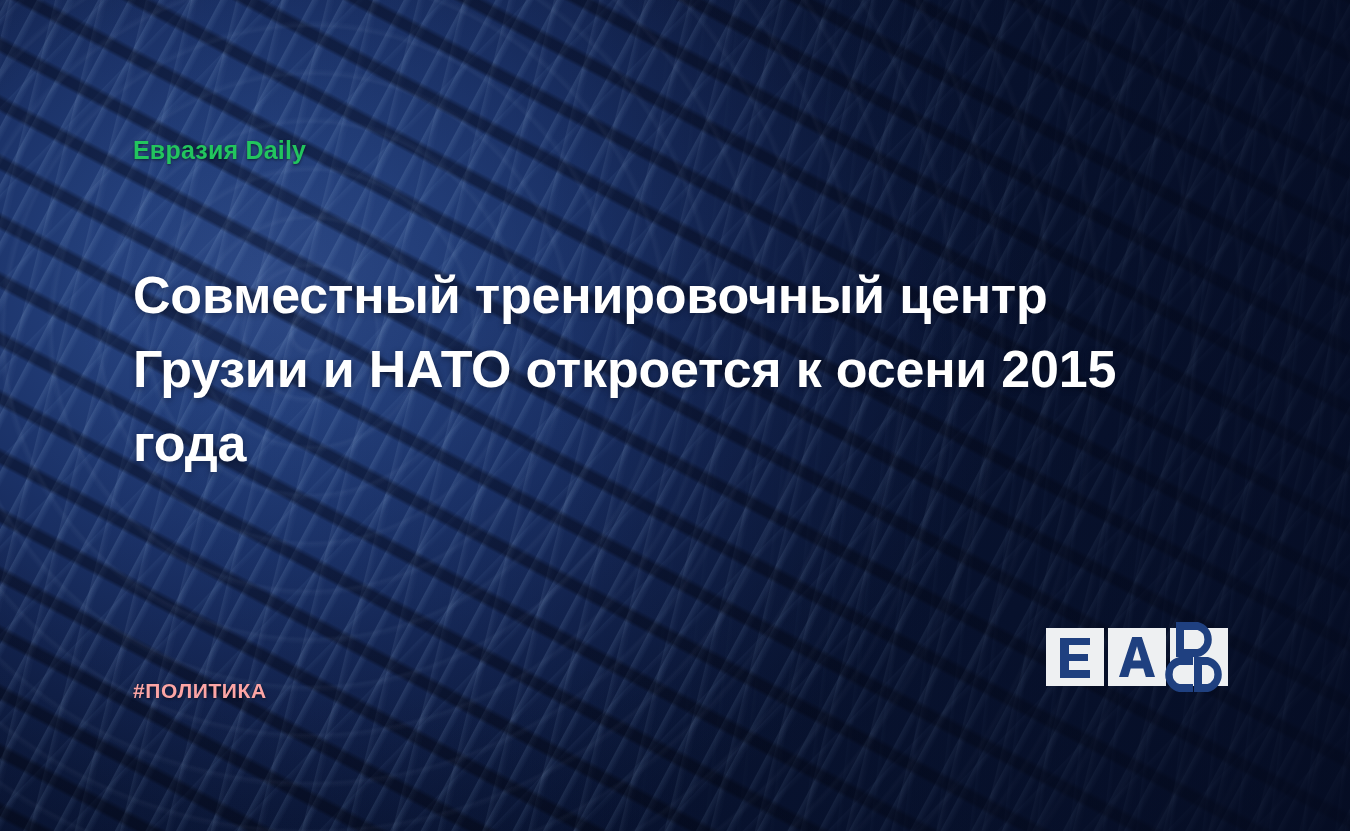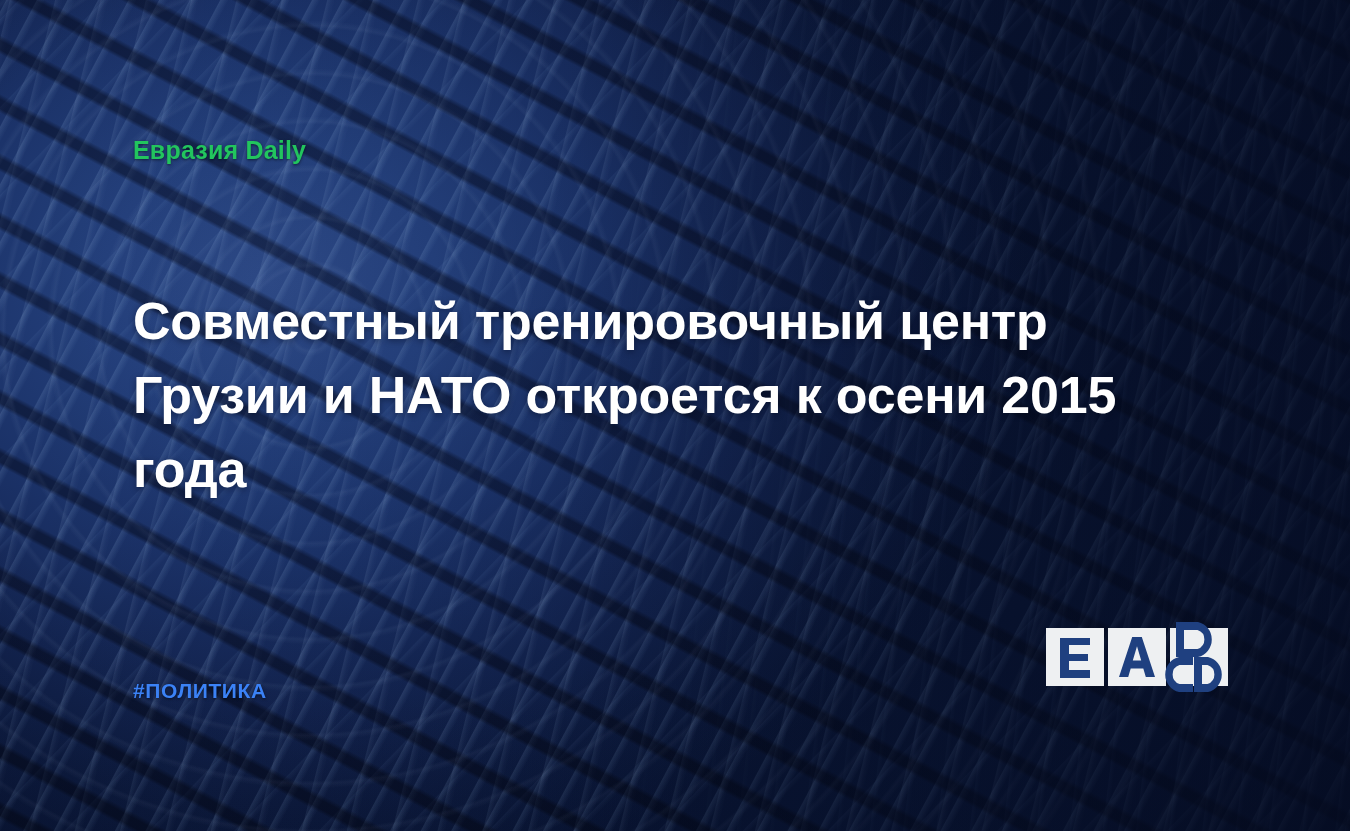"Совместный тренировочный центр Грузии и" #headline { top: 284px -> 258px }
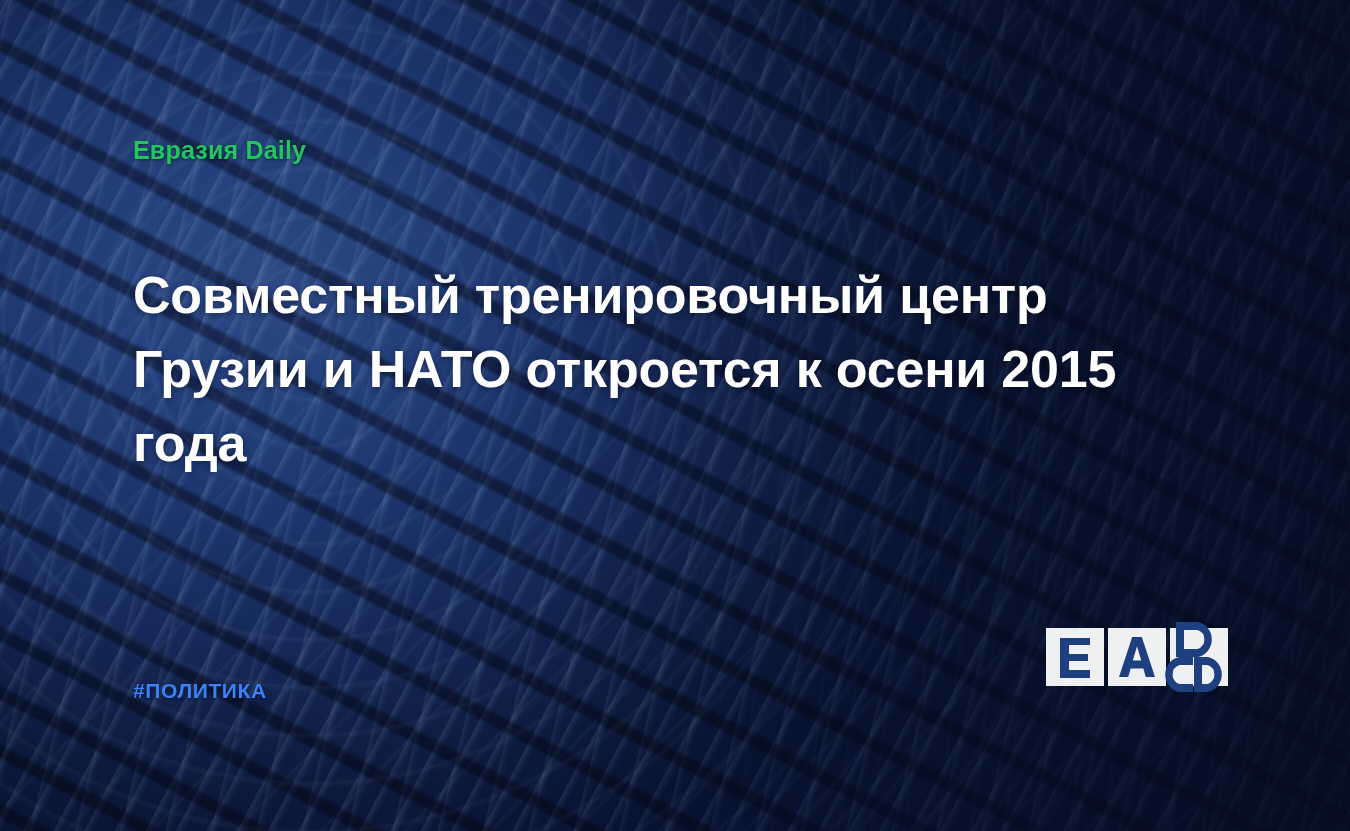"#ПОЛИТИКА" #tag { color: #3b82f6 -> #fca5a5 }
